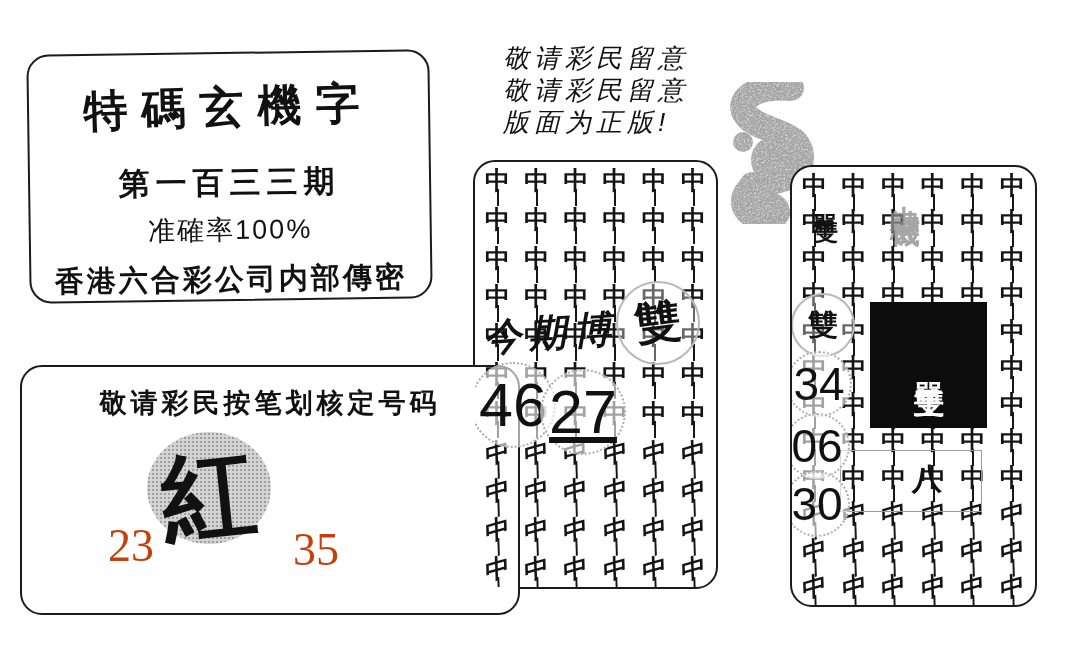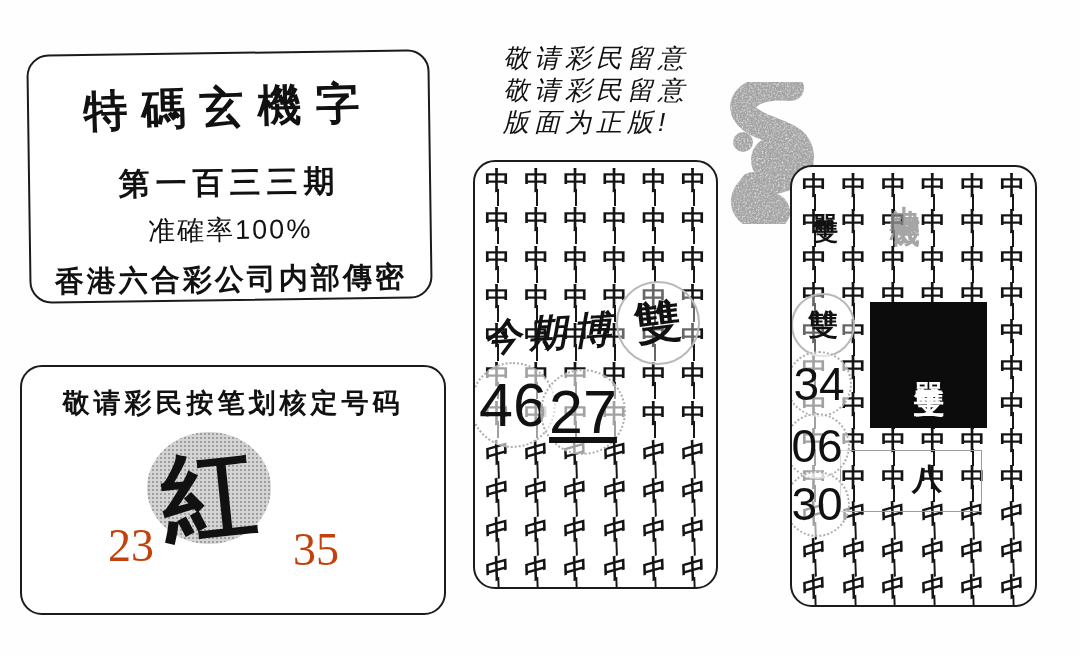"敬请彩民按笔划核定号码" #stroke-card { width: 426px -> 500px }
